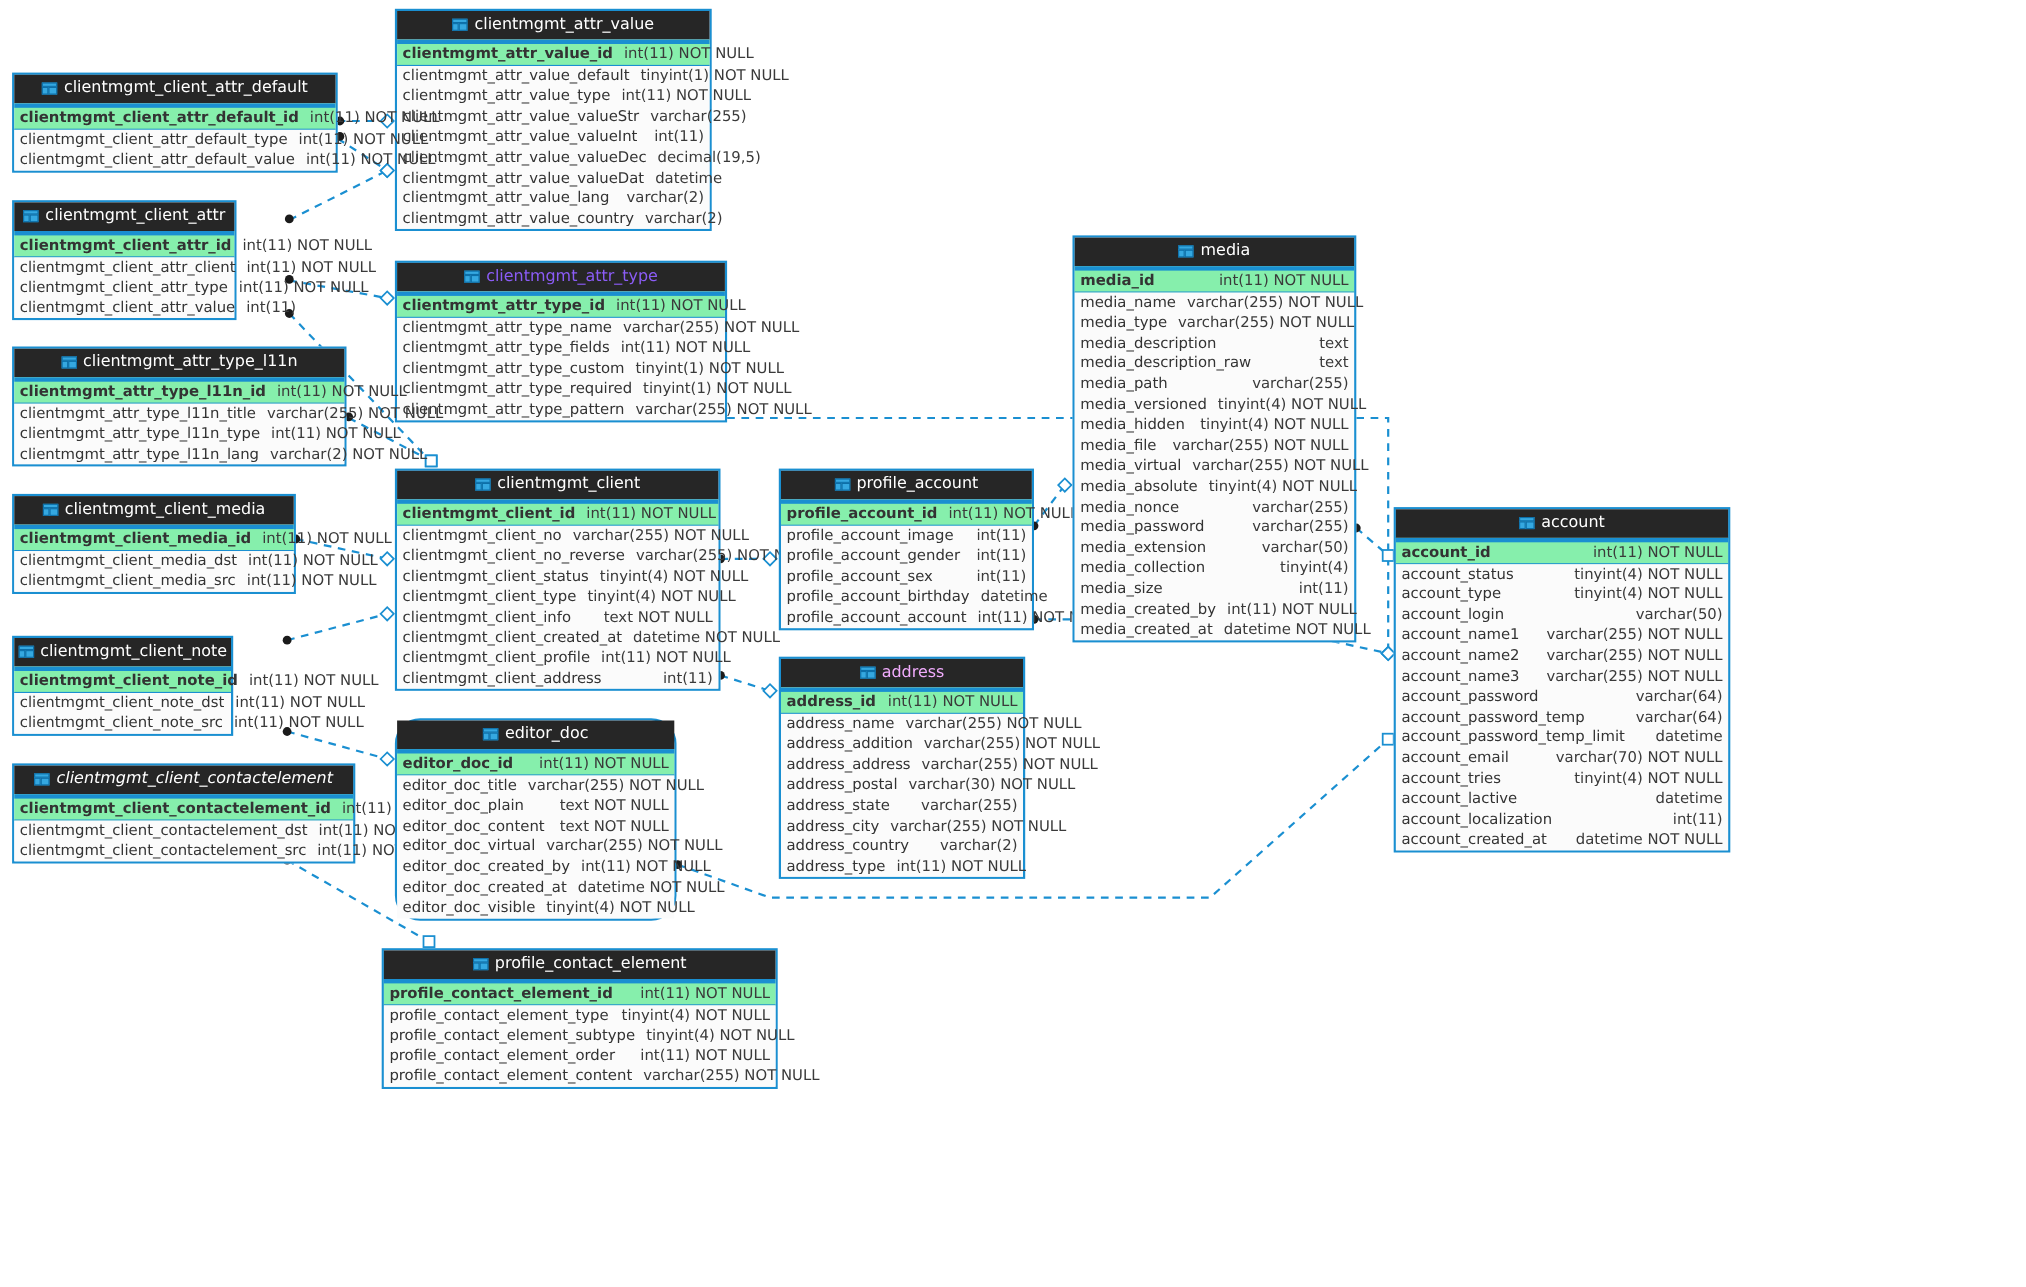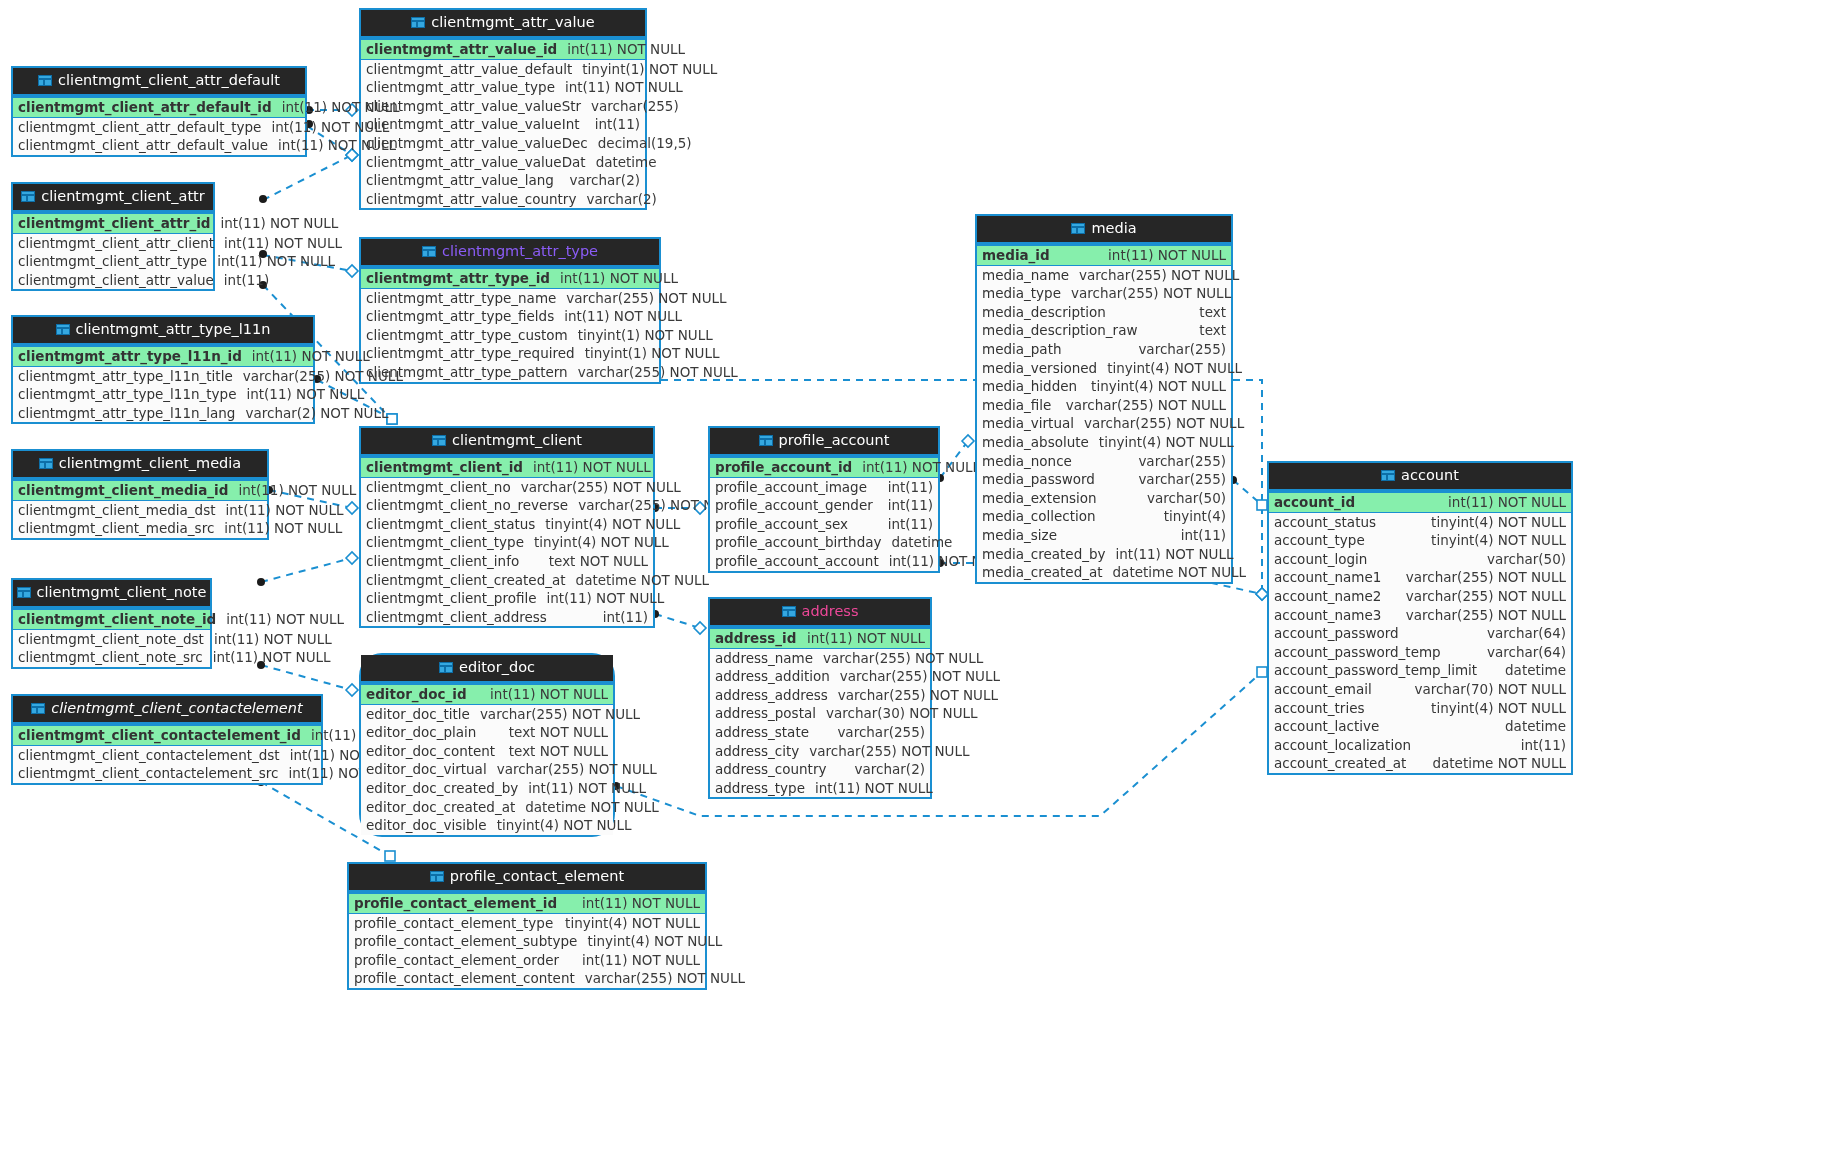"address" div.entity-title { color: #ec4899 -> #f0abfc }
